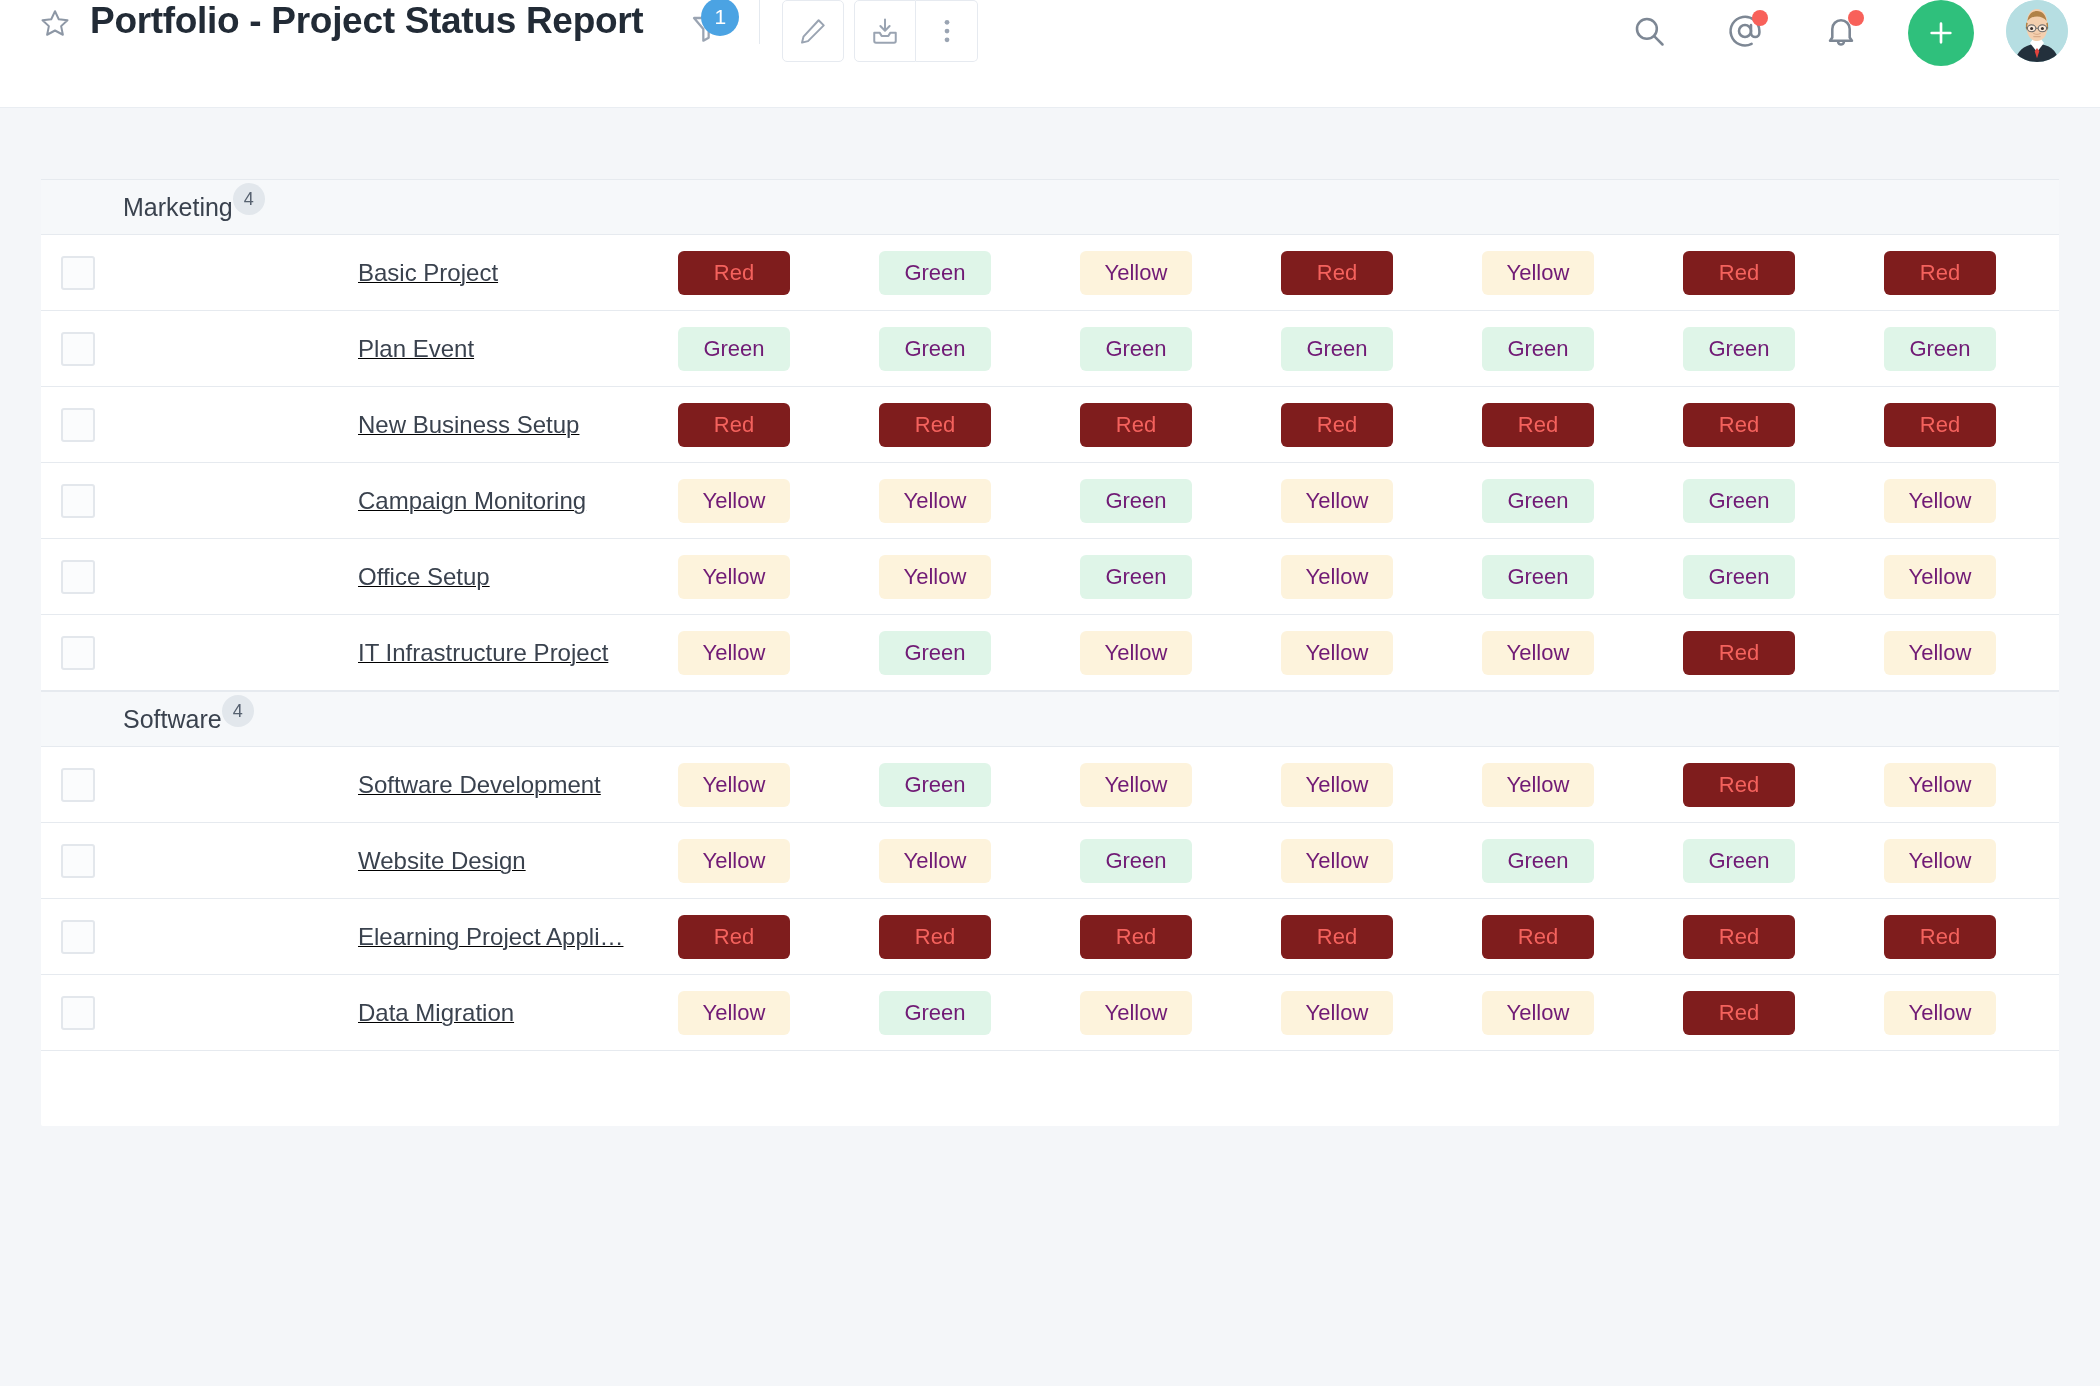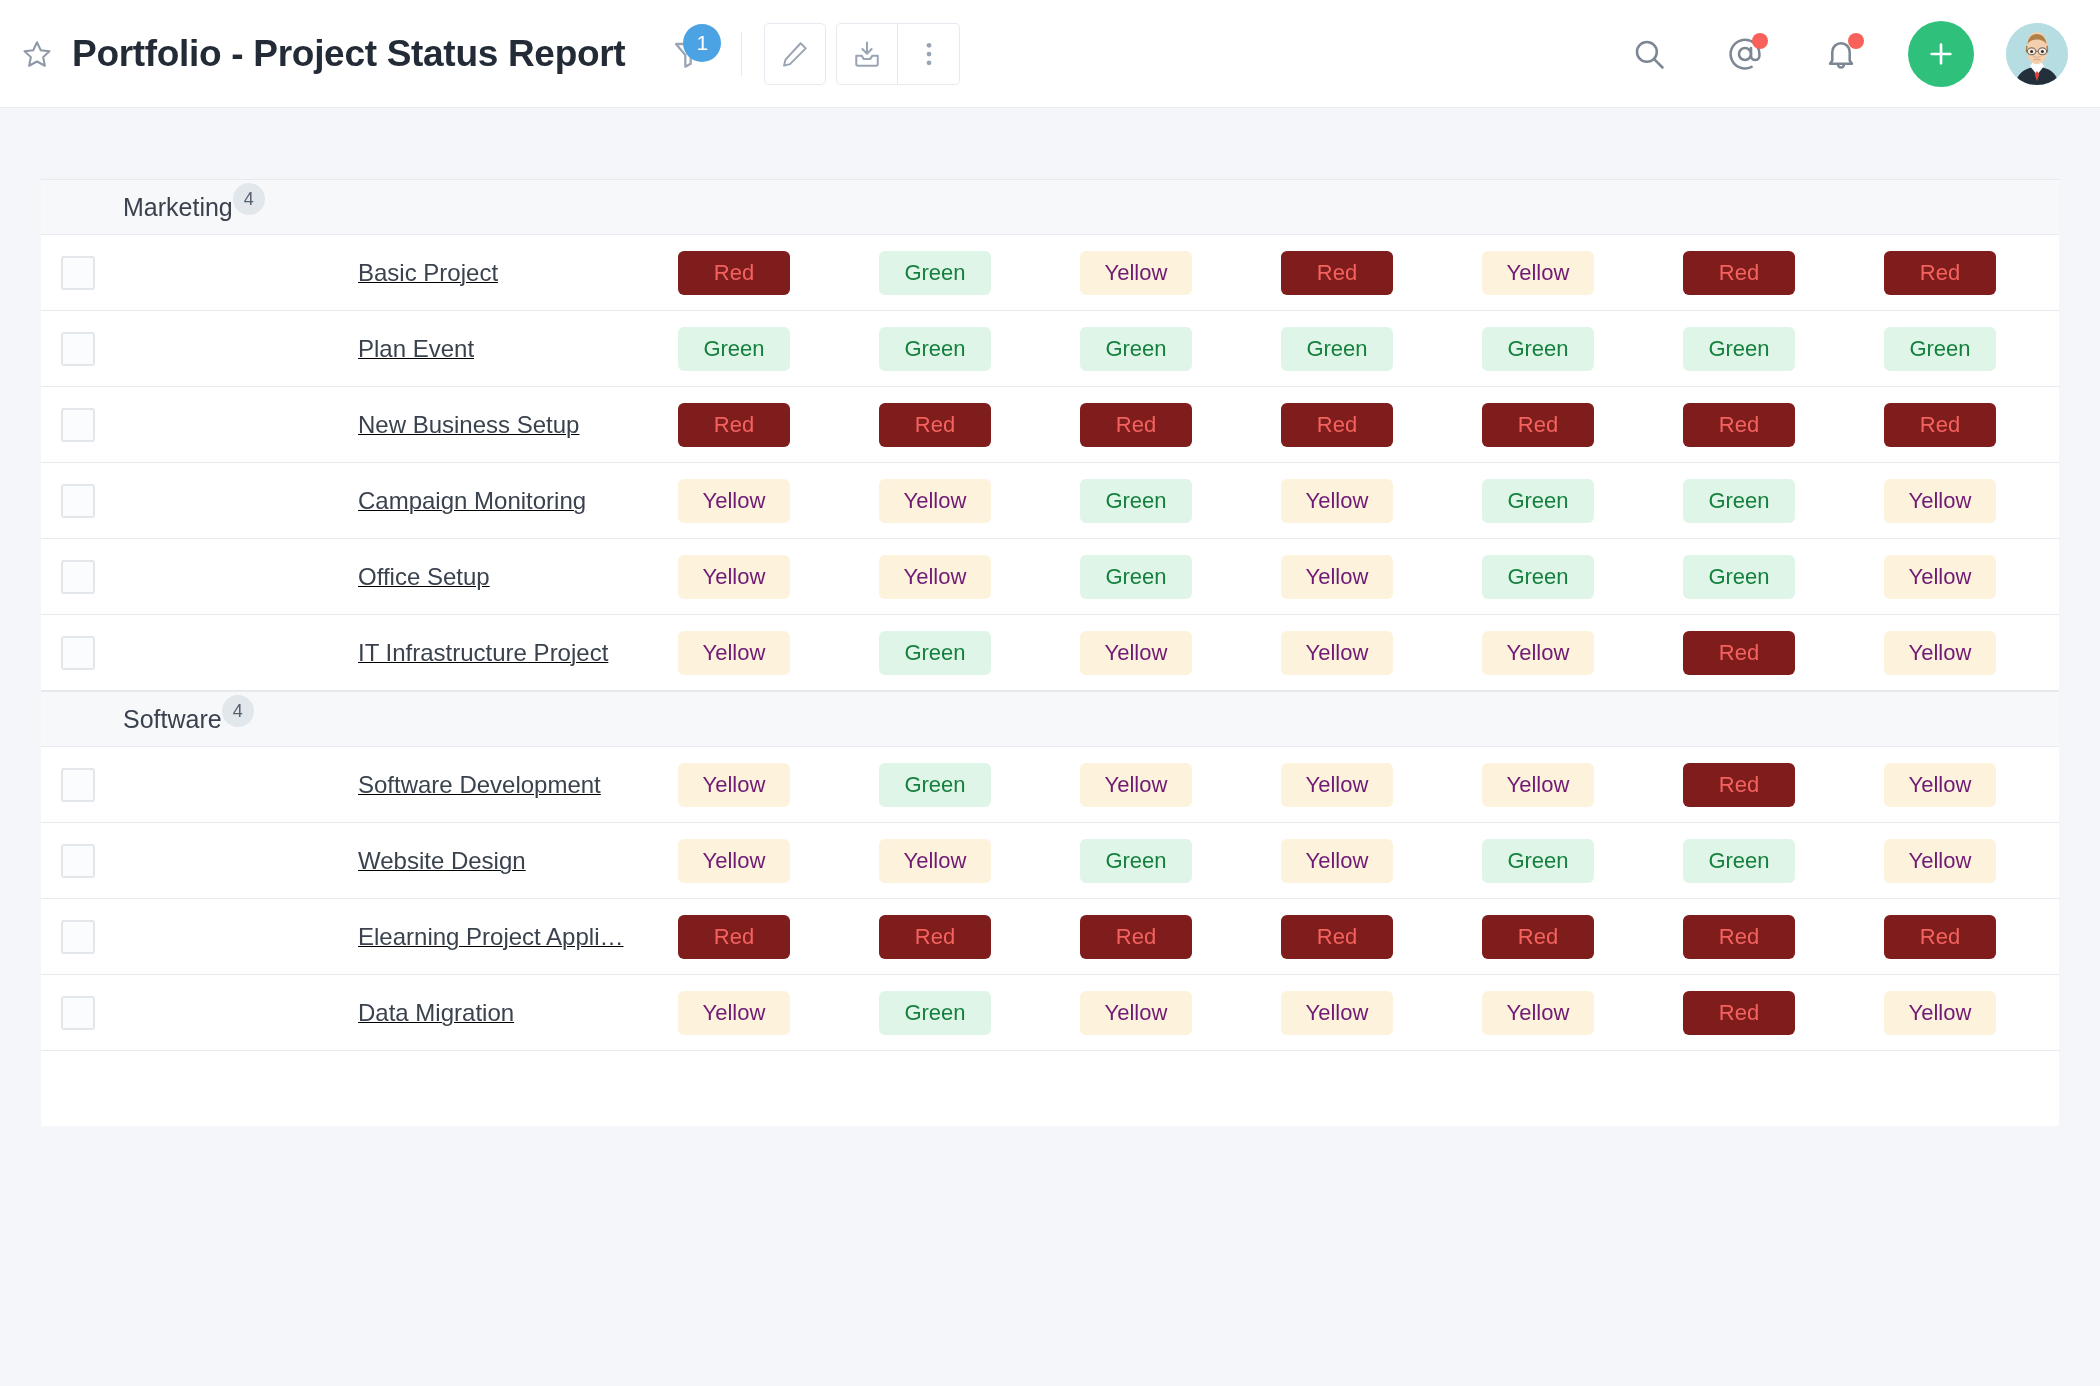"Portfolio - Project Status Report" .topbar { align-items: center -> none; padding: 0 32px 0 14px -> 0 32px 0 32px }
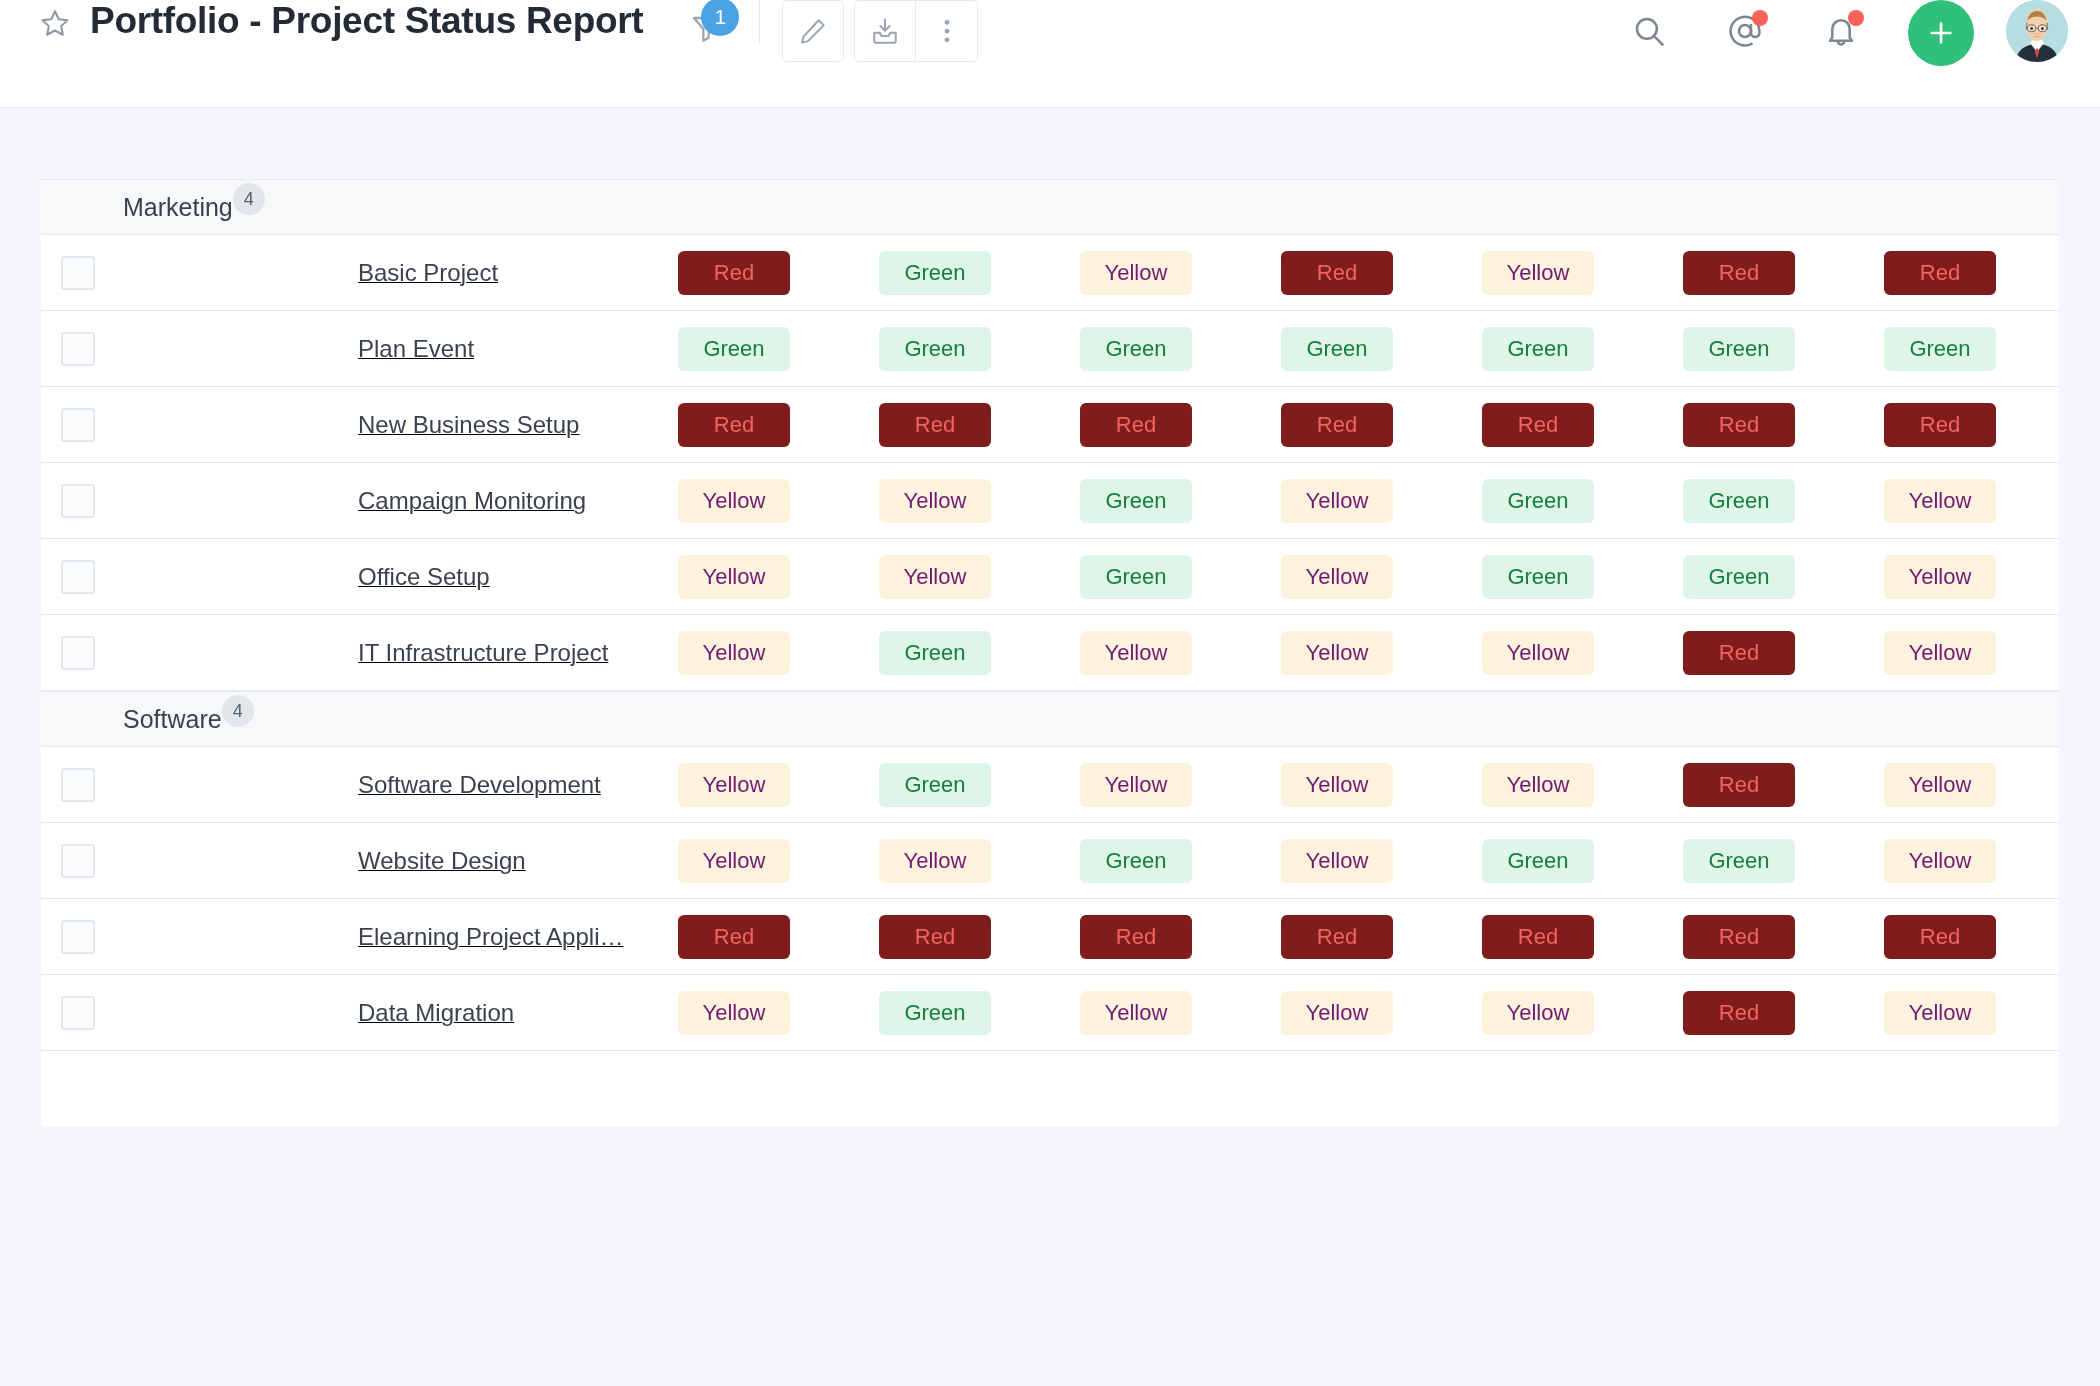"Green" .badge.Green { color: #15803d -> #701a75 }
